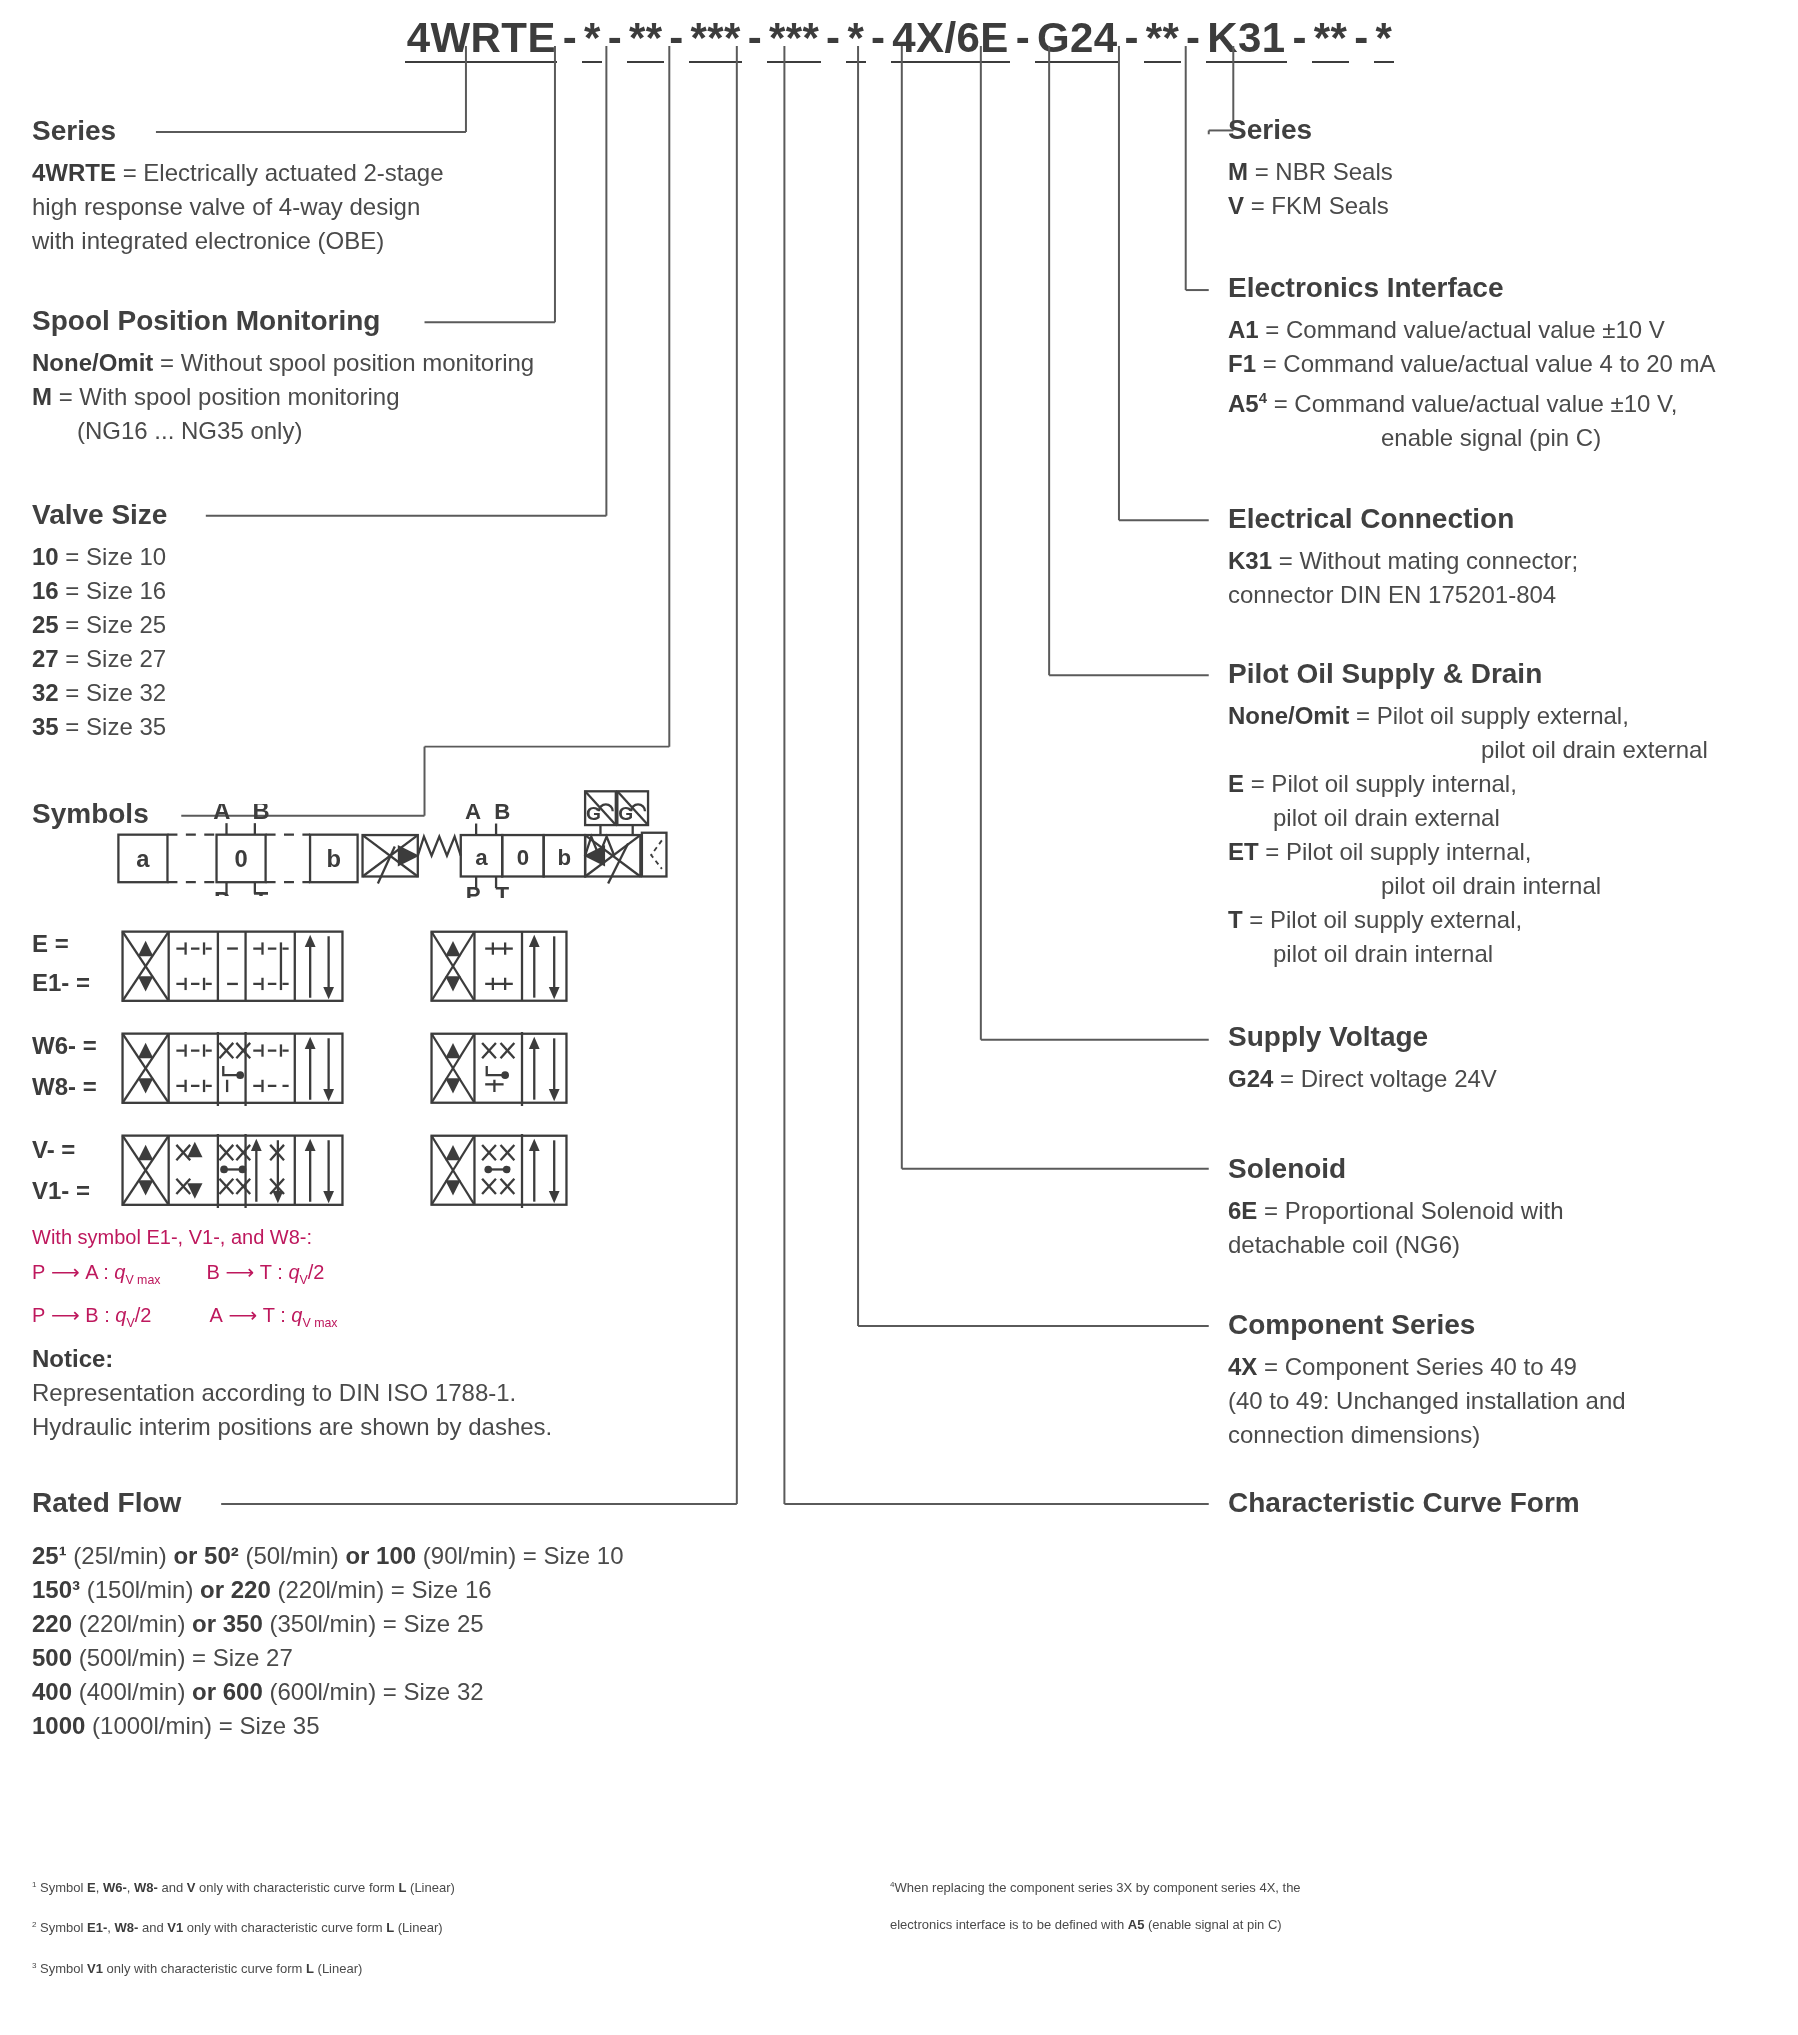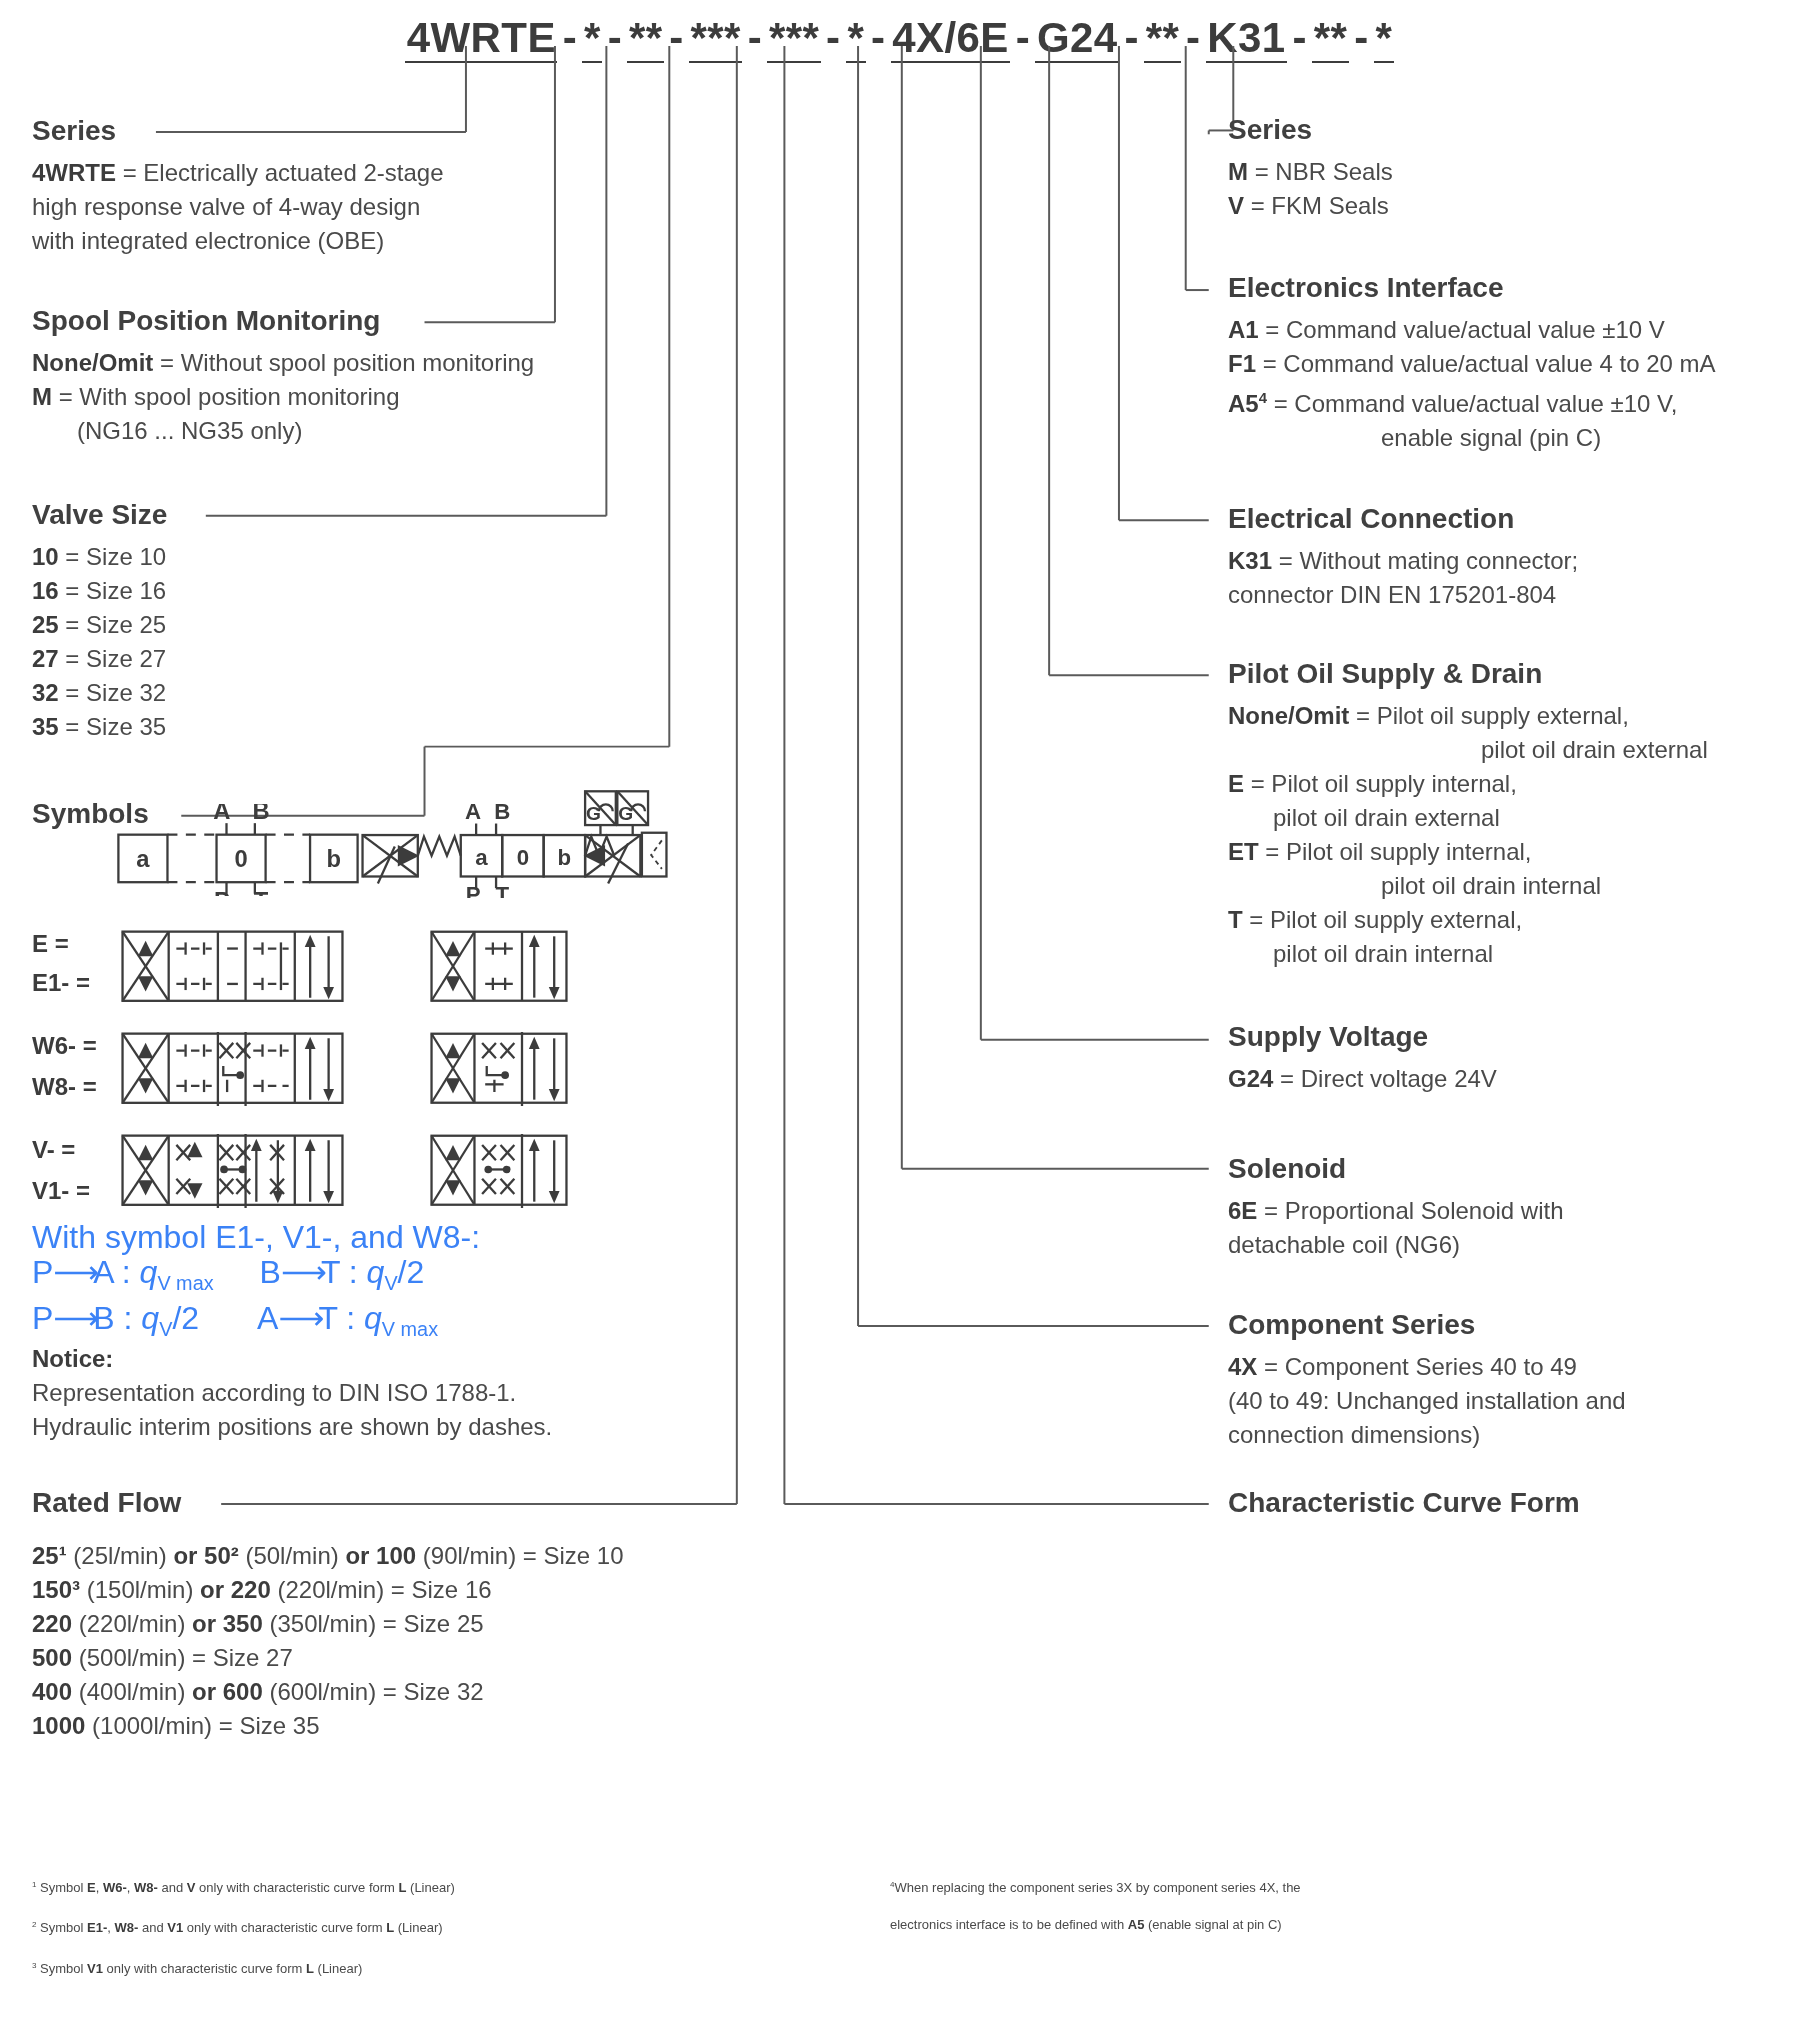"With symbol E1-, V1-, and" .flow { color: #3b82f6 -> #be185d; font-size: 32px -> 20px }
